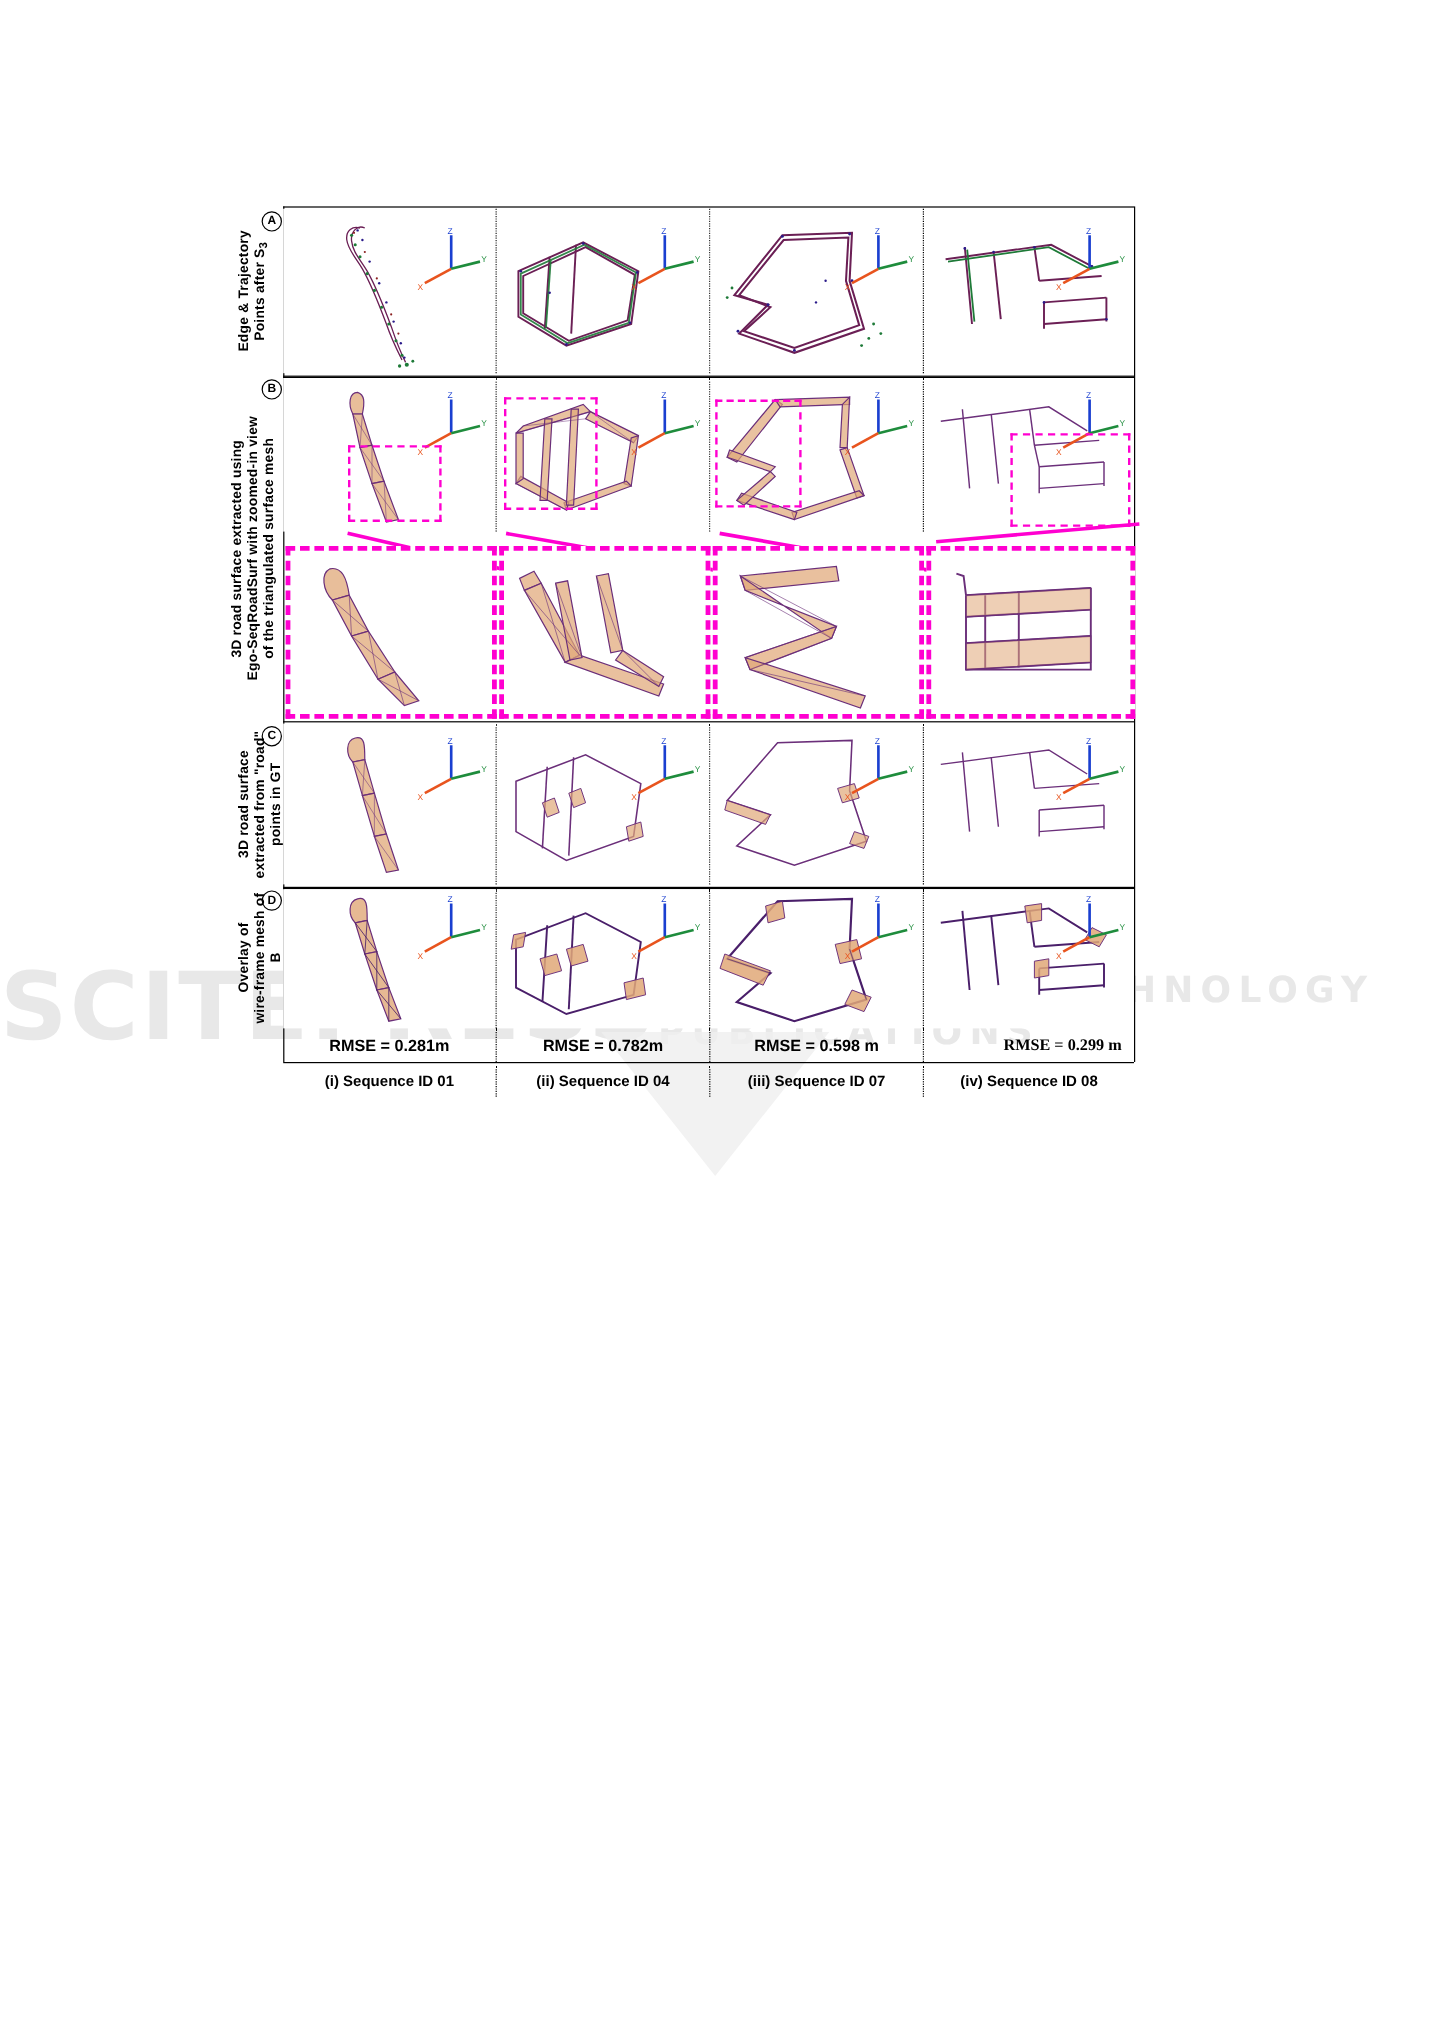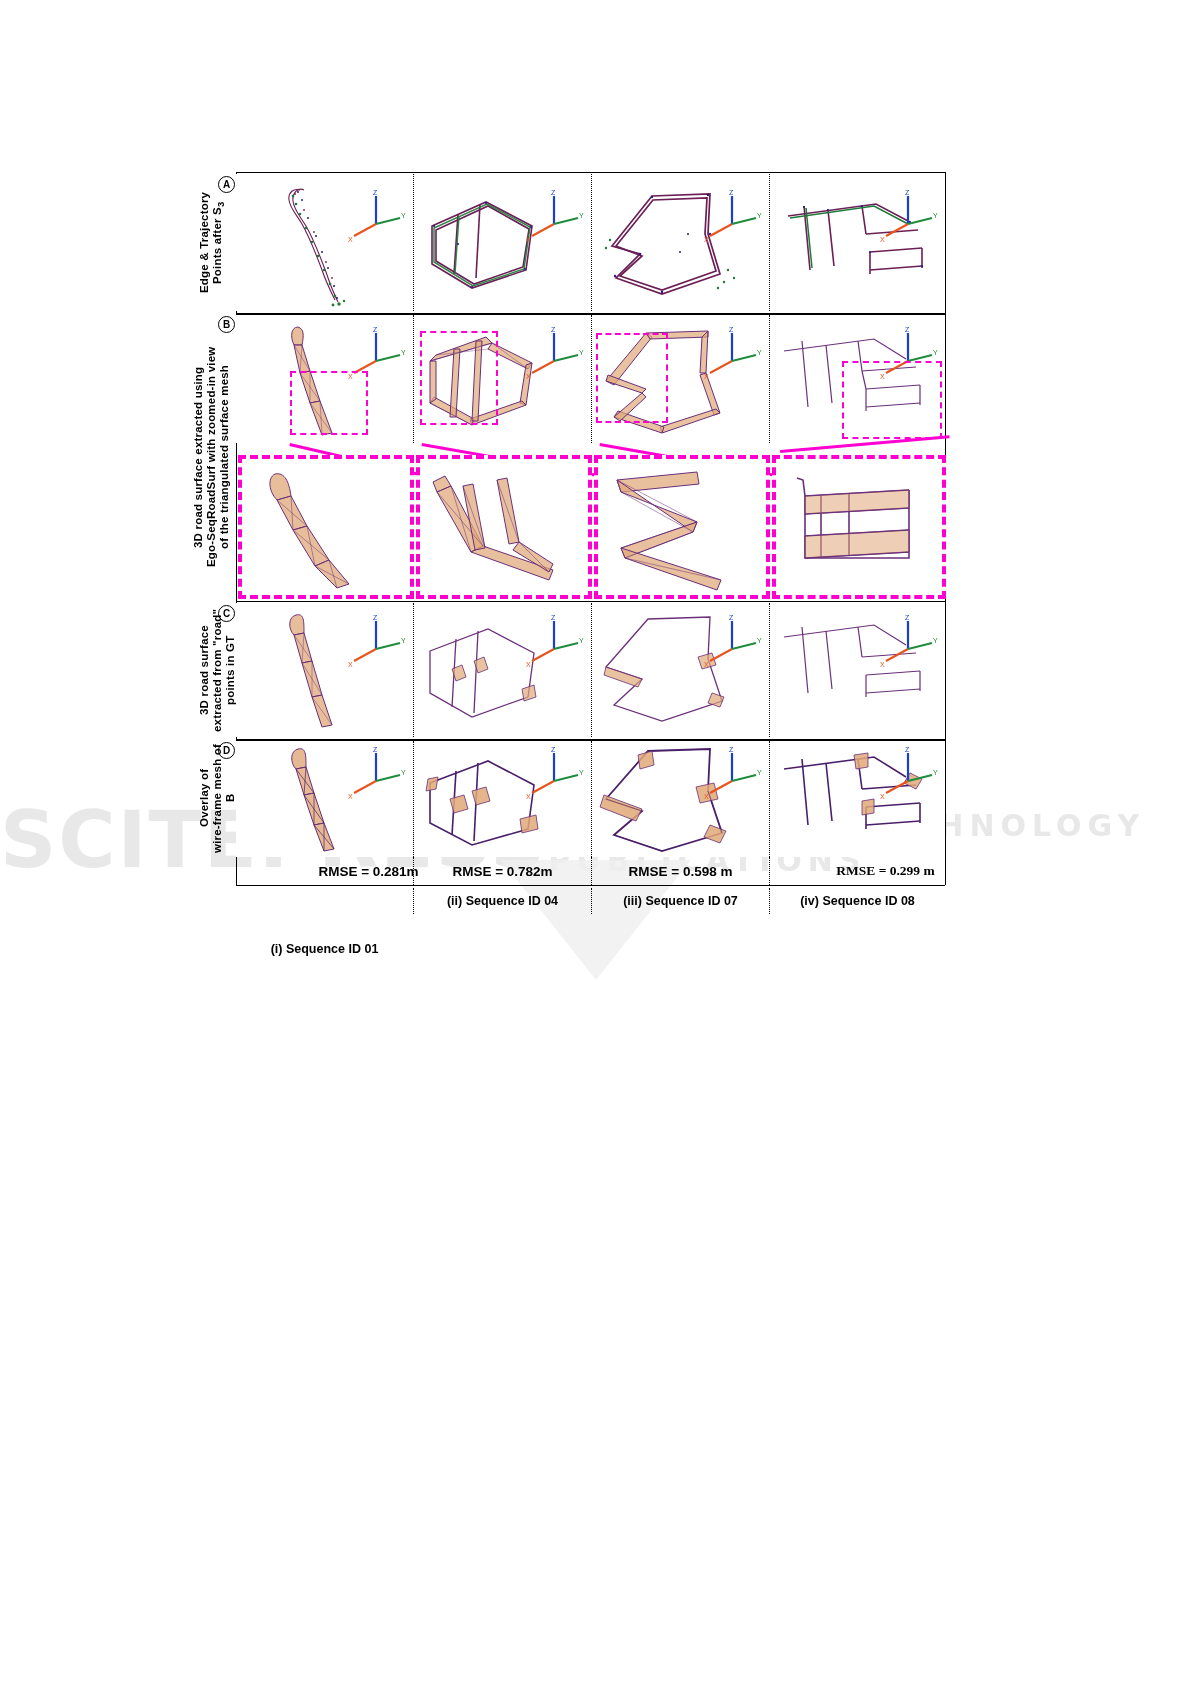"RMSE = 0.281m" div.rmse { margin-left: 44px -> none }
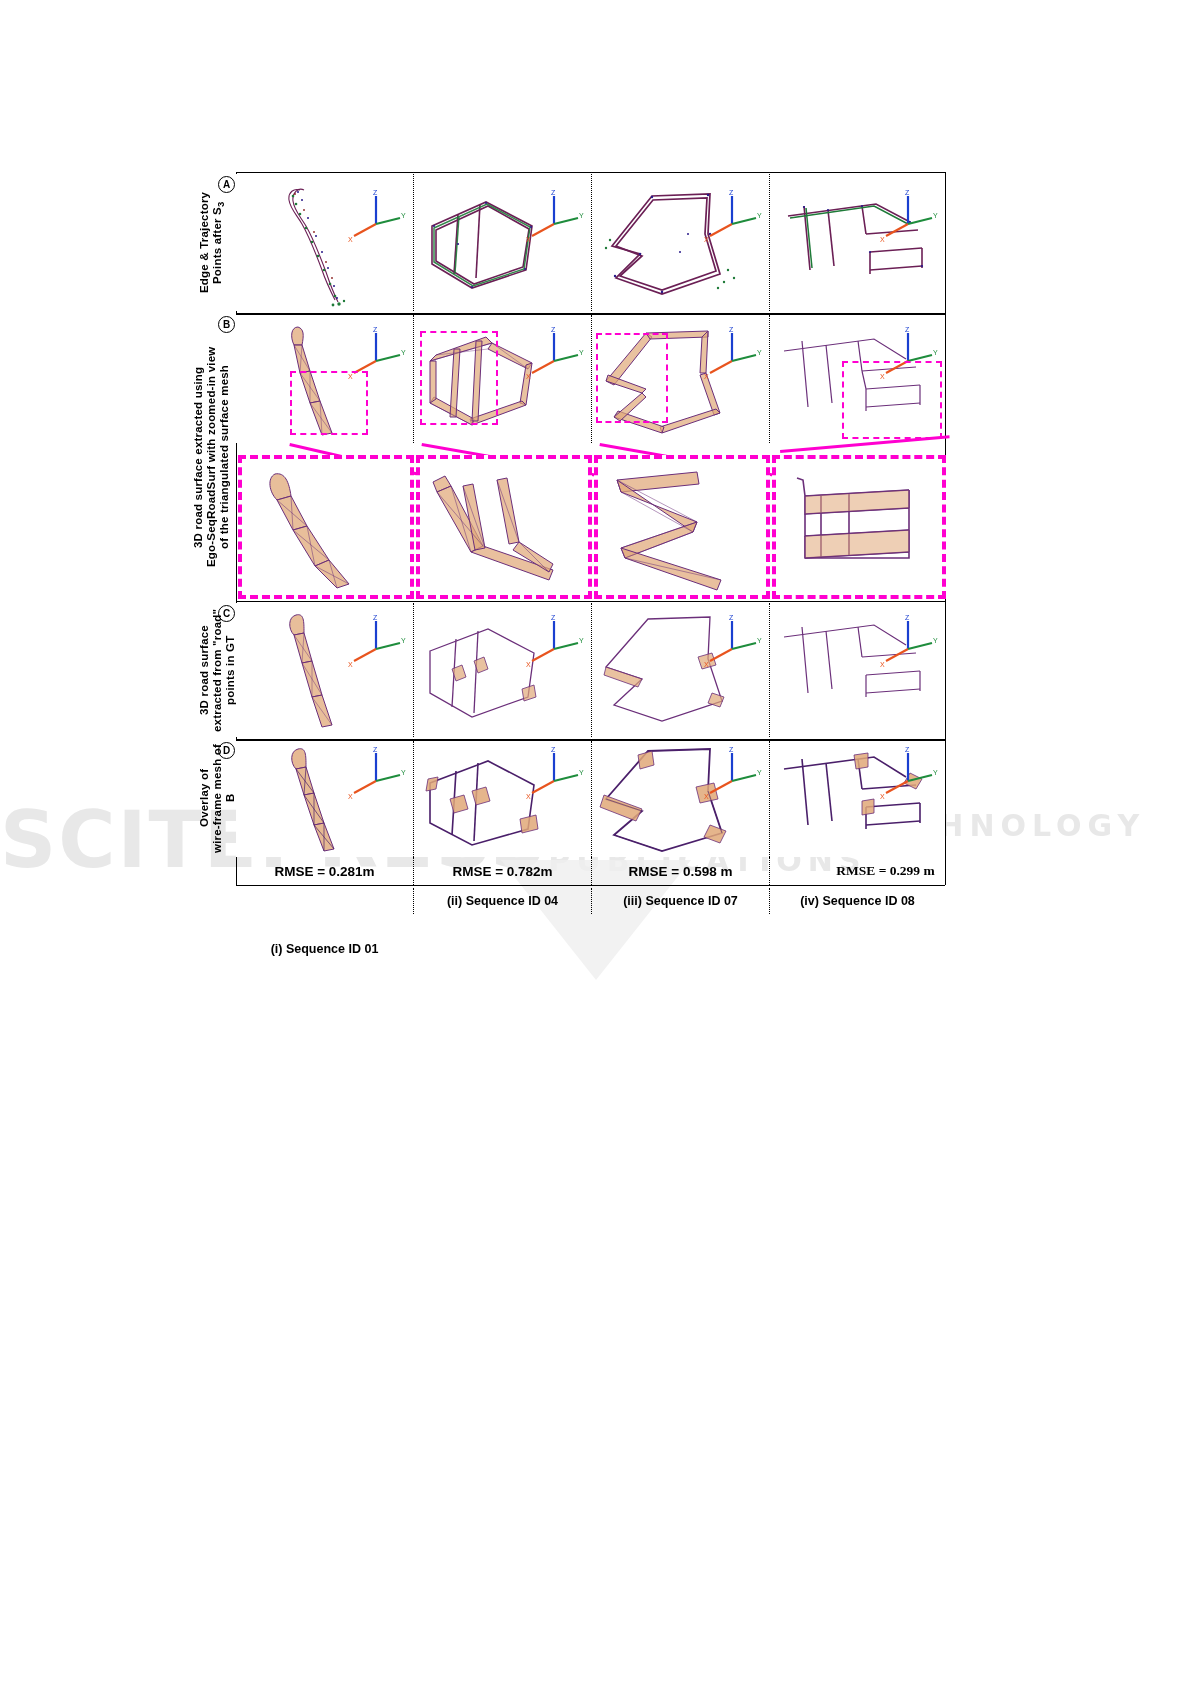"(i) Sequence ID 01" div.seq { margin-top: 48px -> none }
